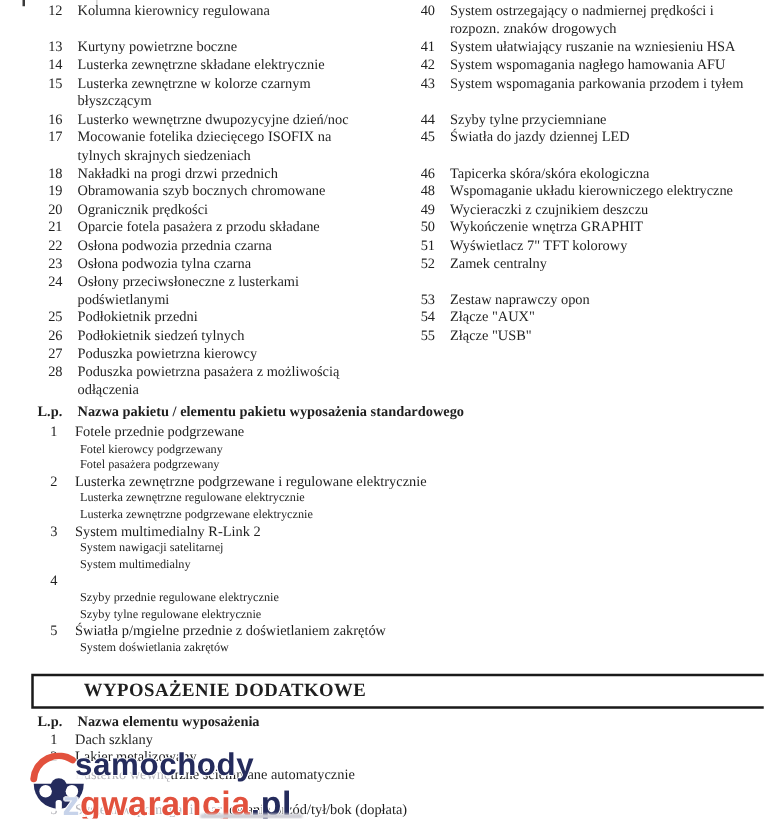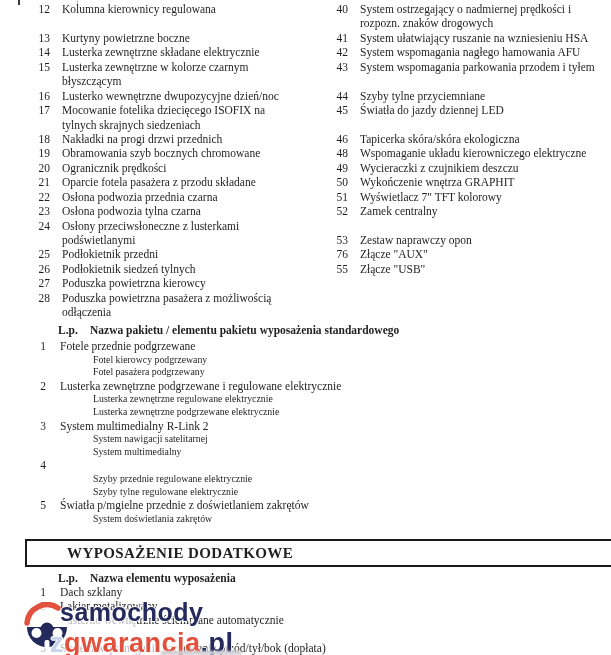"76" span.num { text: 76 -> 54 }
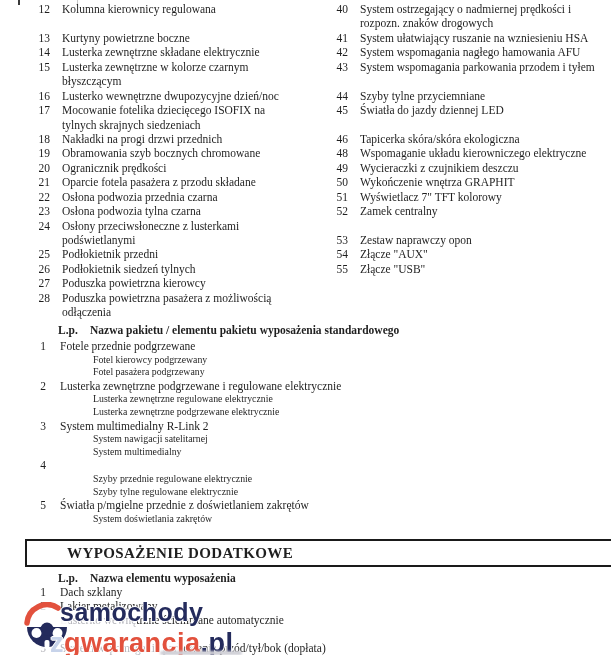"L.p." .hdr { margin-left: 28px -> none }
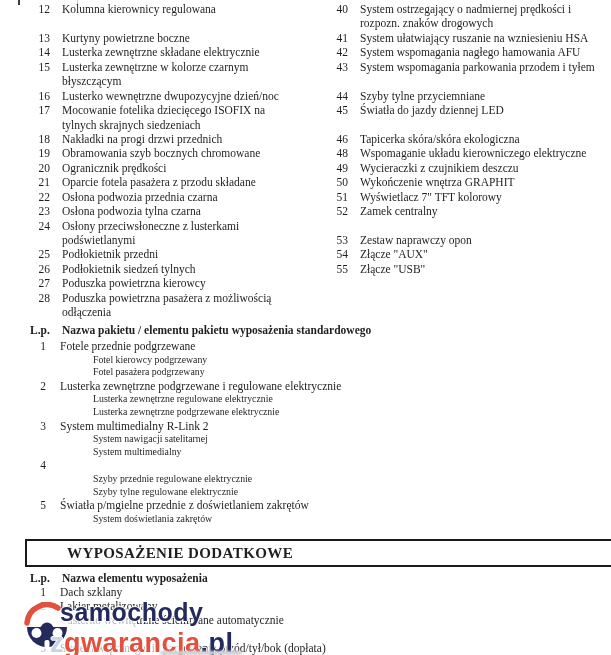"Fotel kierowcy podgrzewany" .pkg .row.sub .txt { margin-left: 33px -> 4px }
